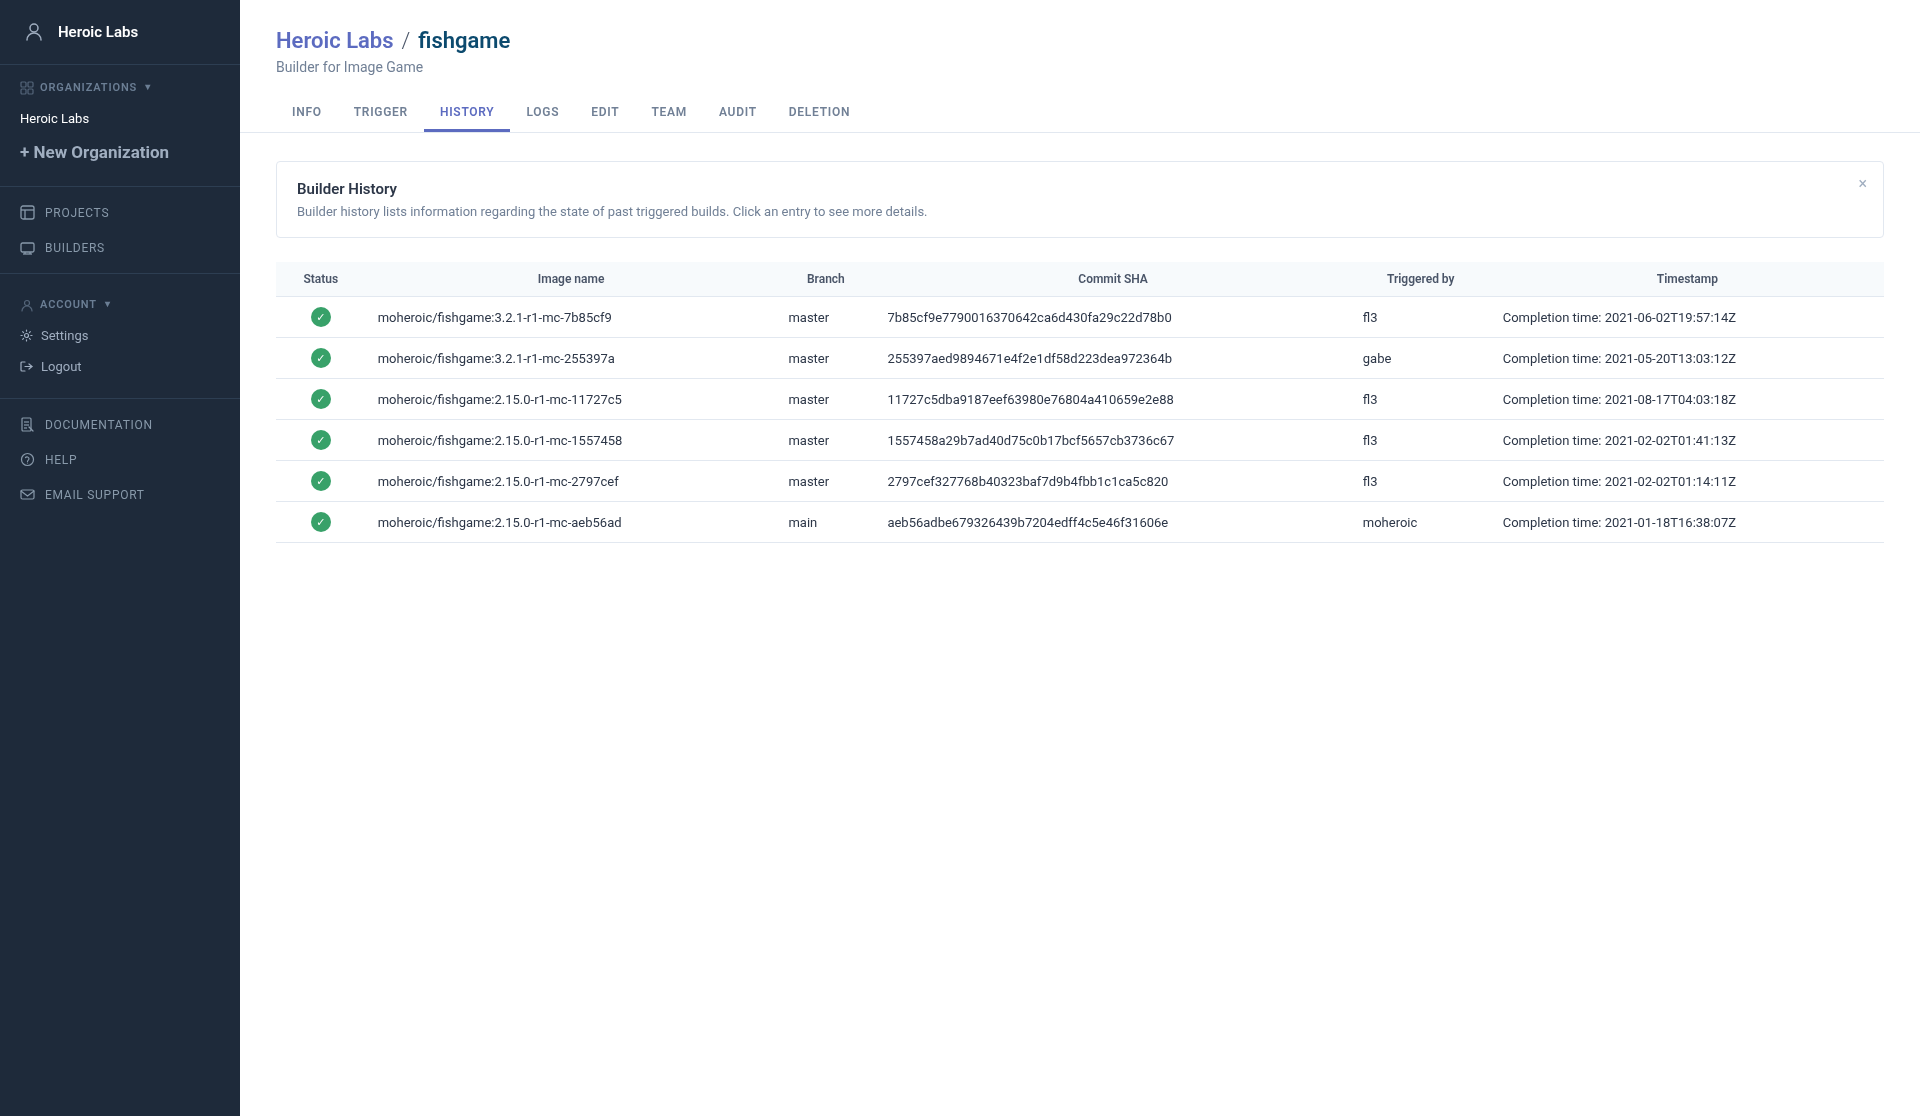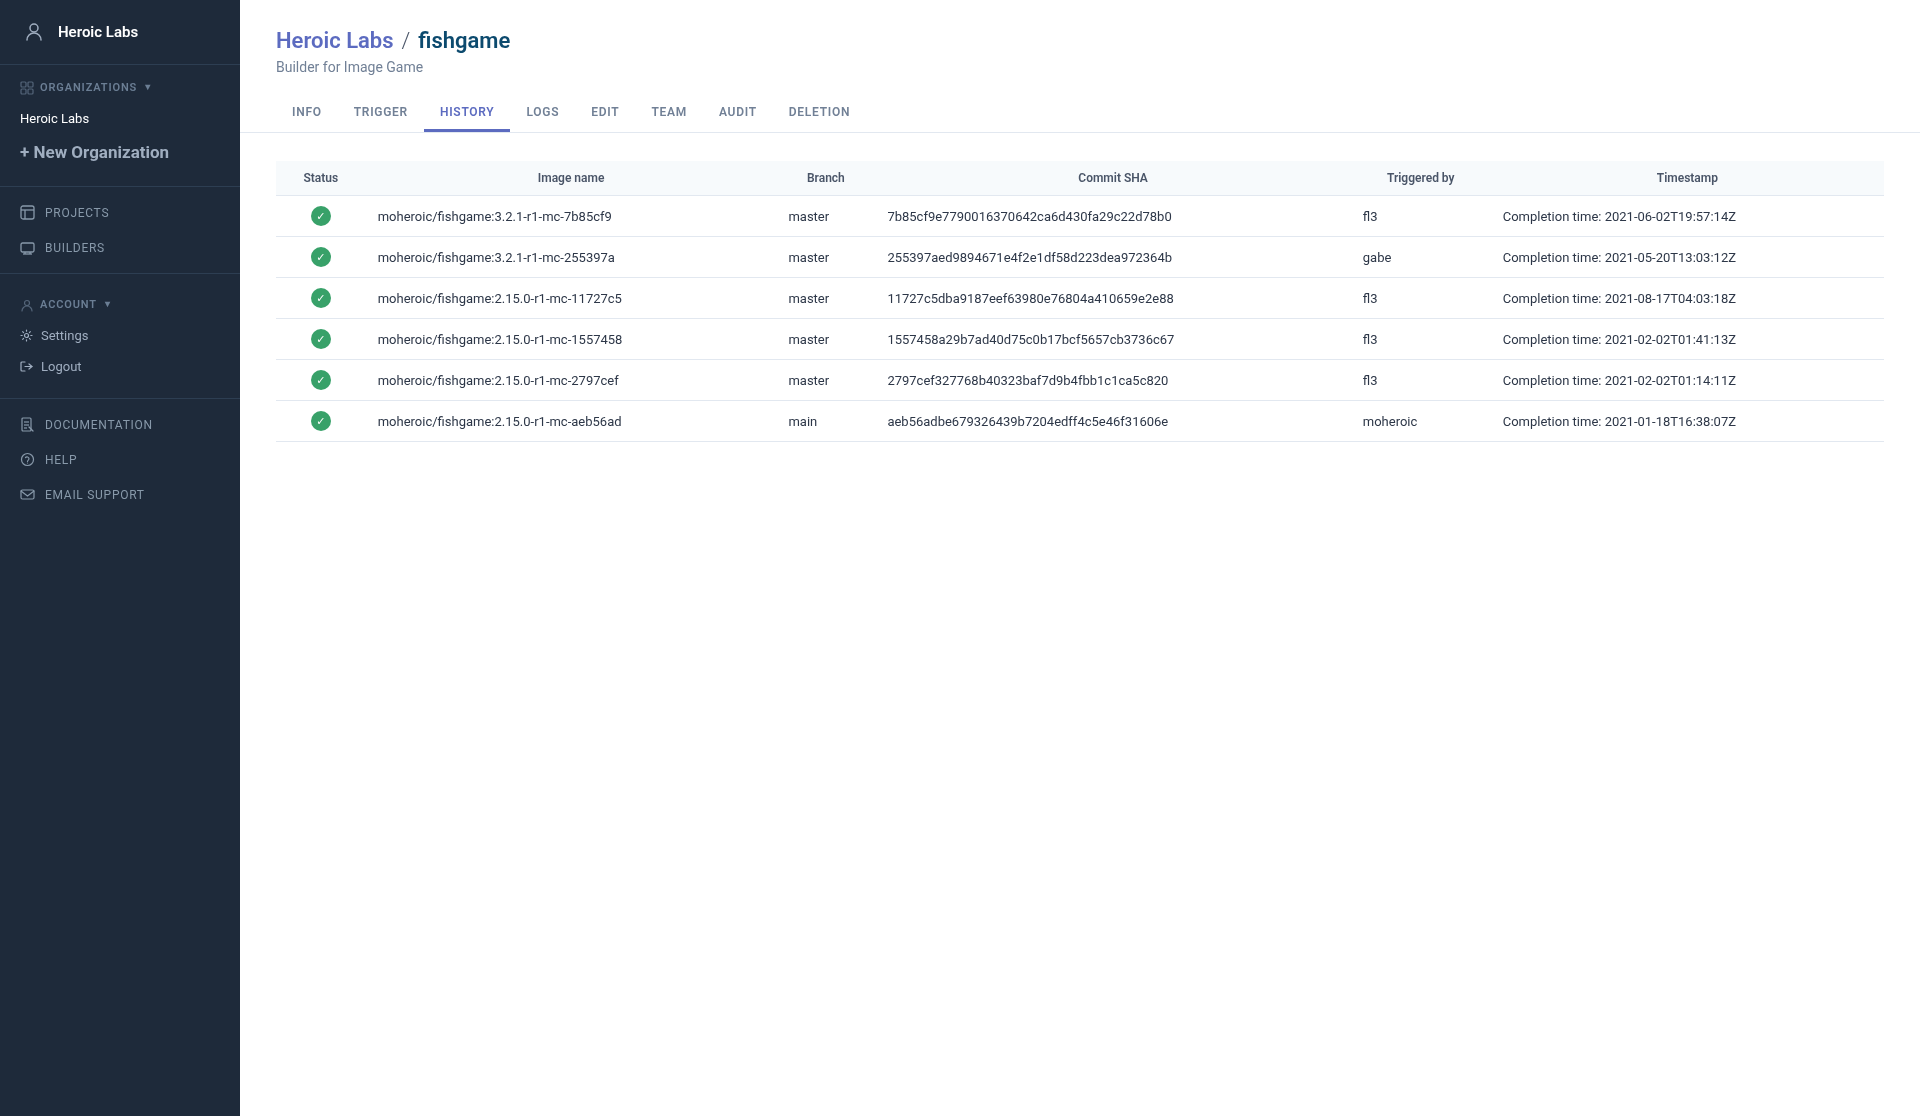"Builder History" div.info-box { html: none -> <div> <div>Builder History</div> <div>Builder history lists information regarding the state of past triggered builds. Click an entry to see more details.</div> <span>×</span> </div> }
